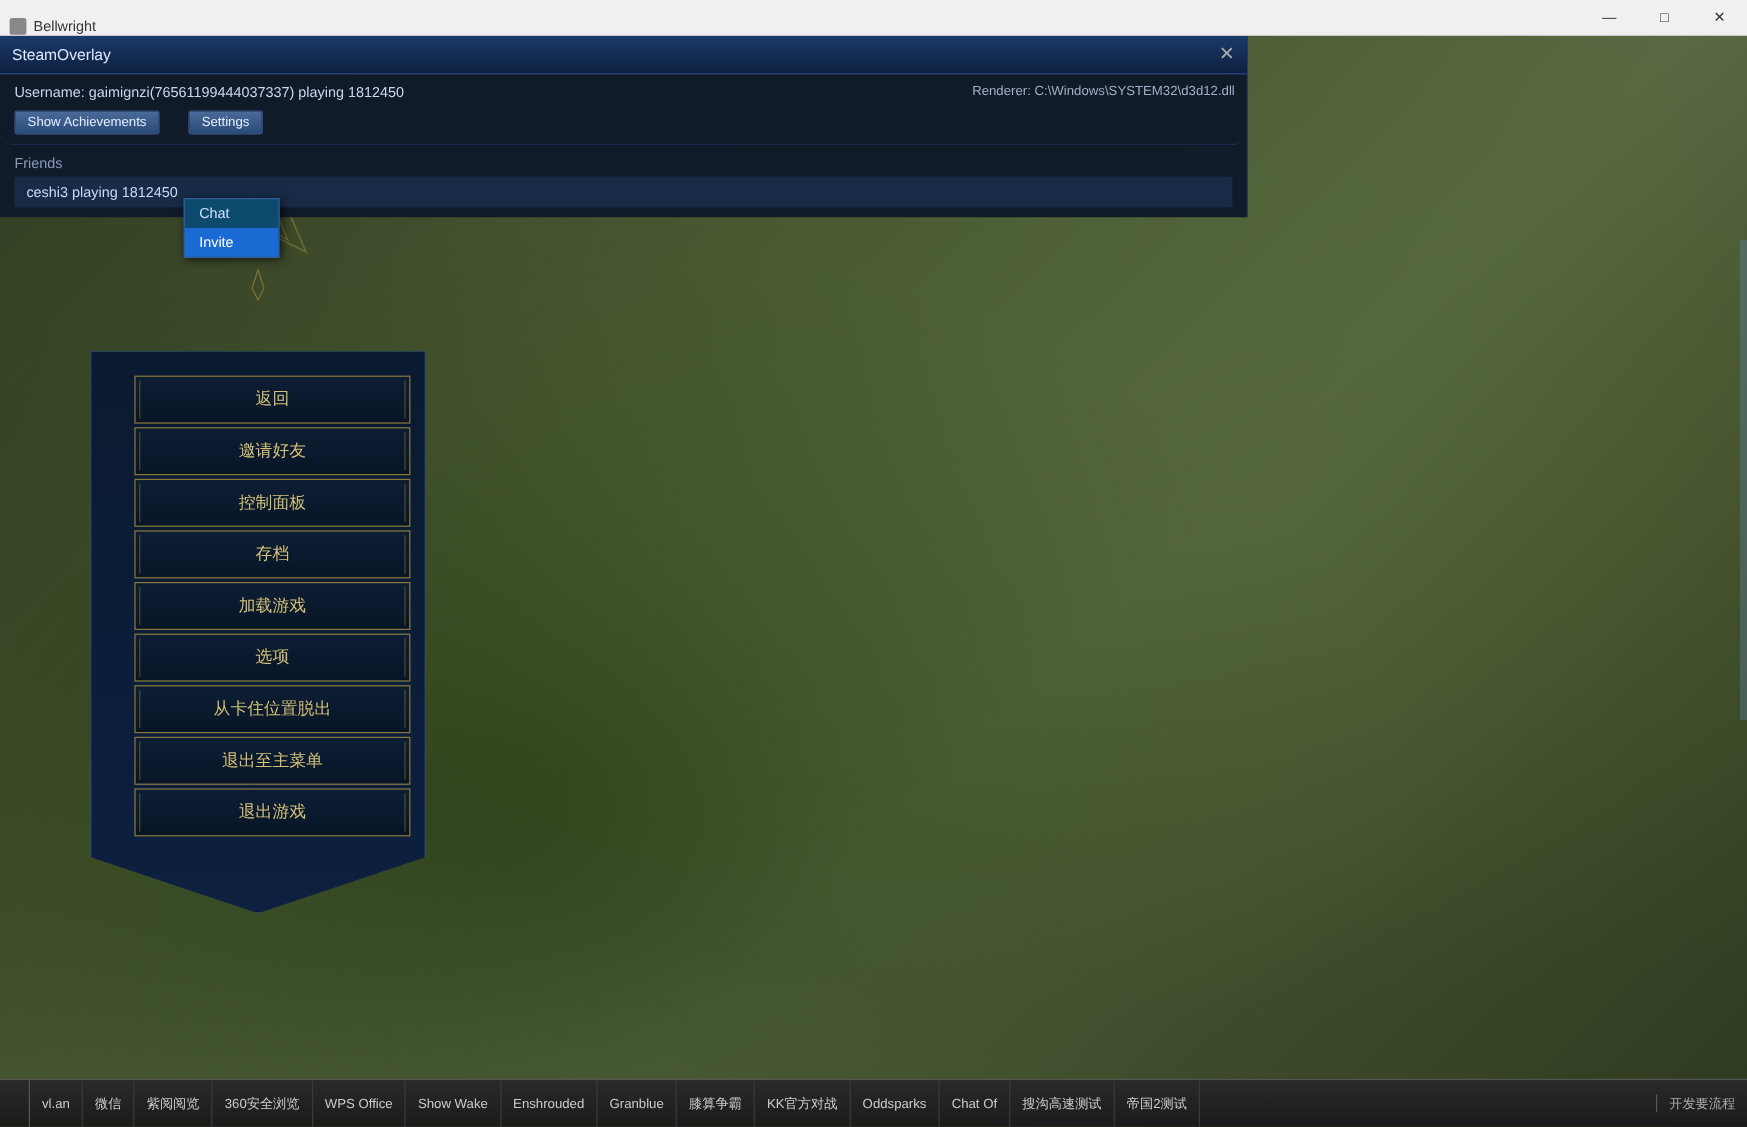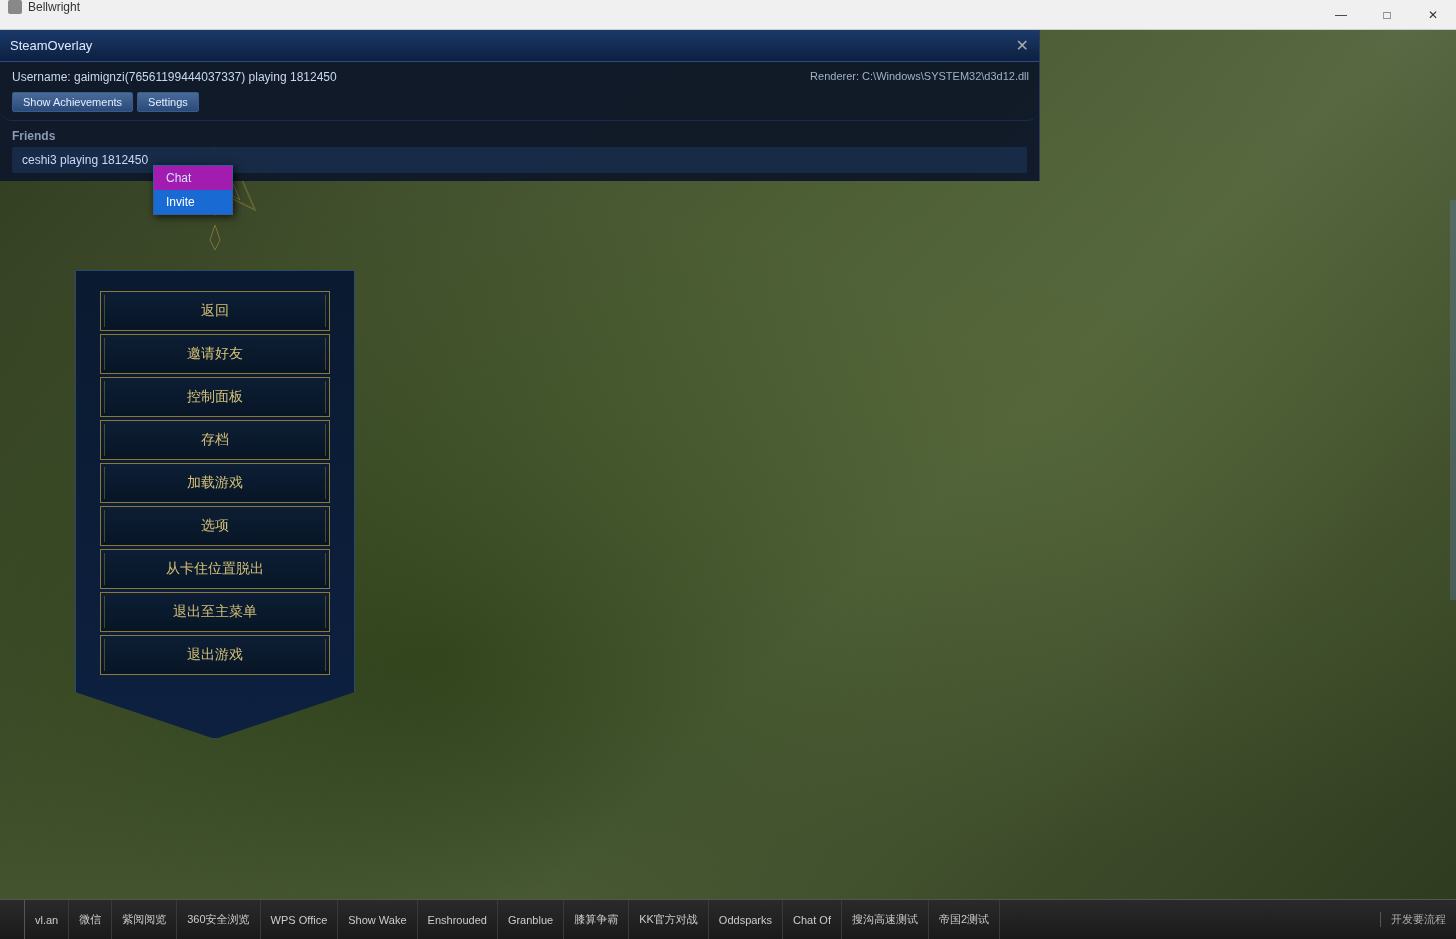"Bellwright" .title-bar { align-items: flex-start -> flex-end }
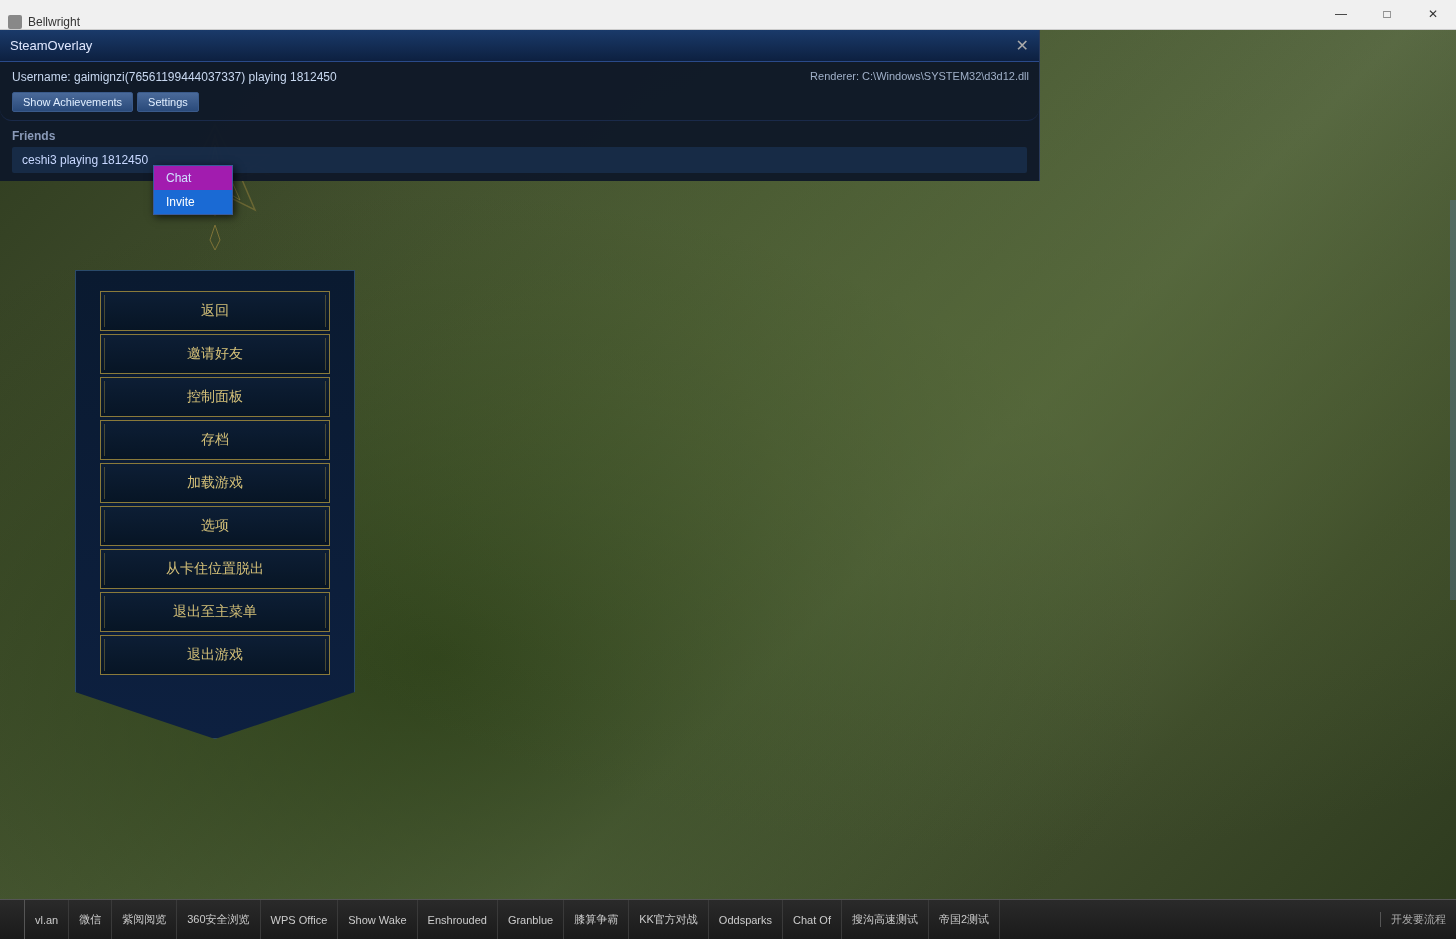"Show Achievements" .overlay-actions { gap: 4px -> 24px }
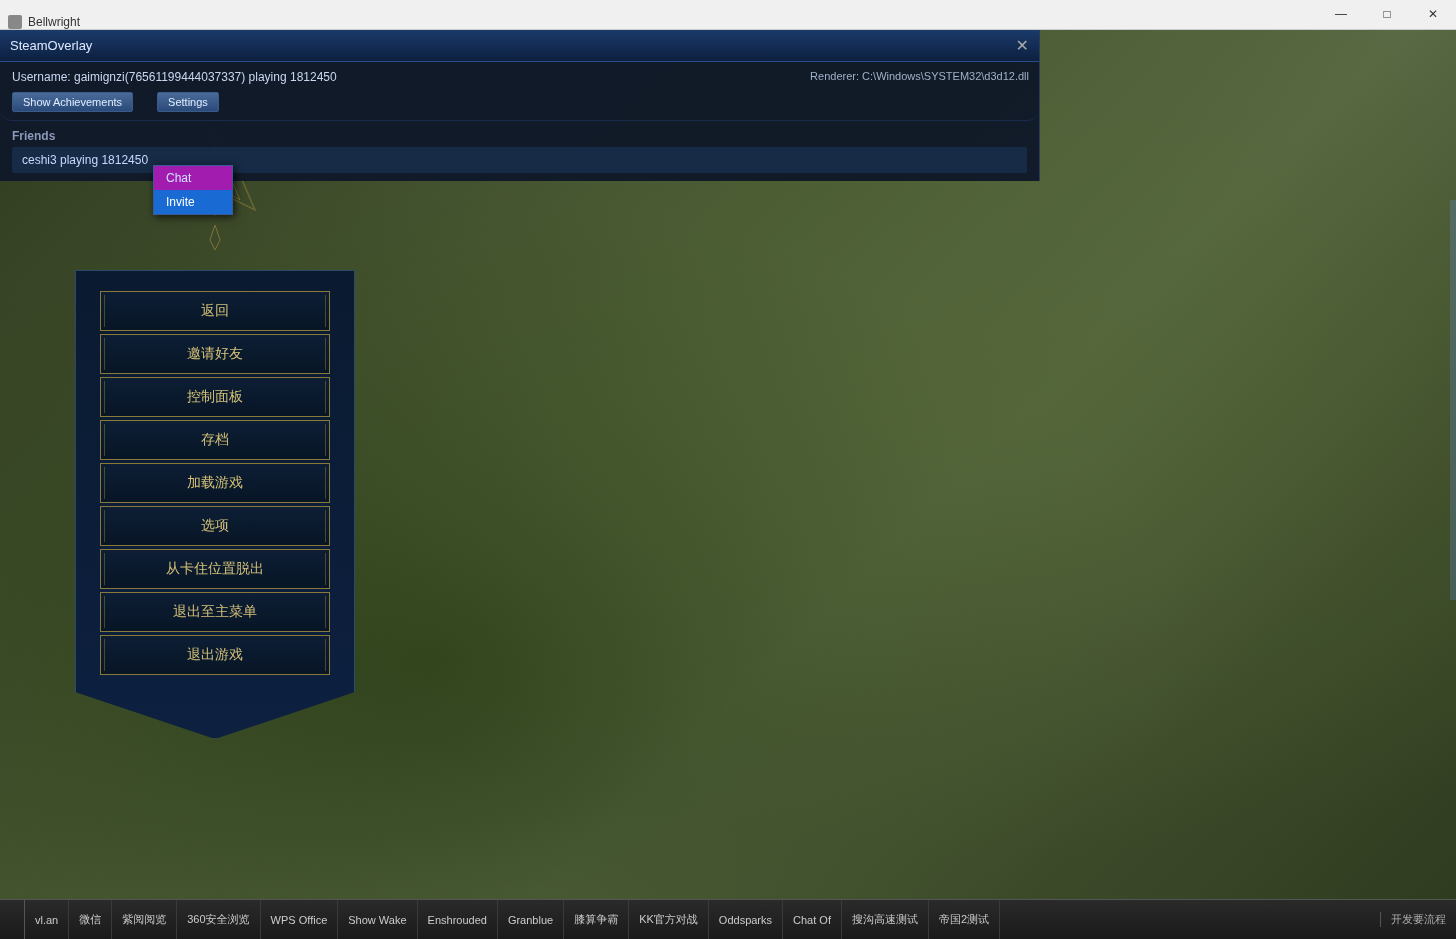"Friends" .friends-label { font-weight: 700 -> 400 }
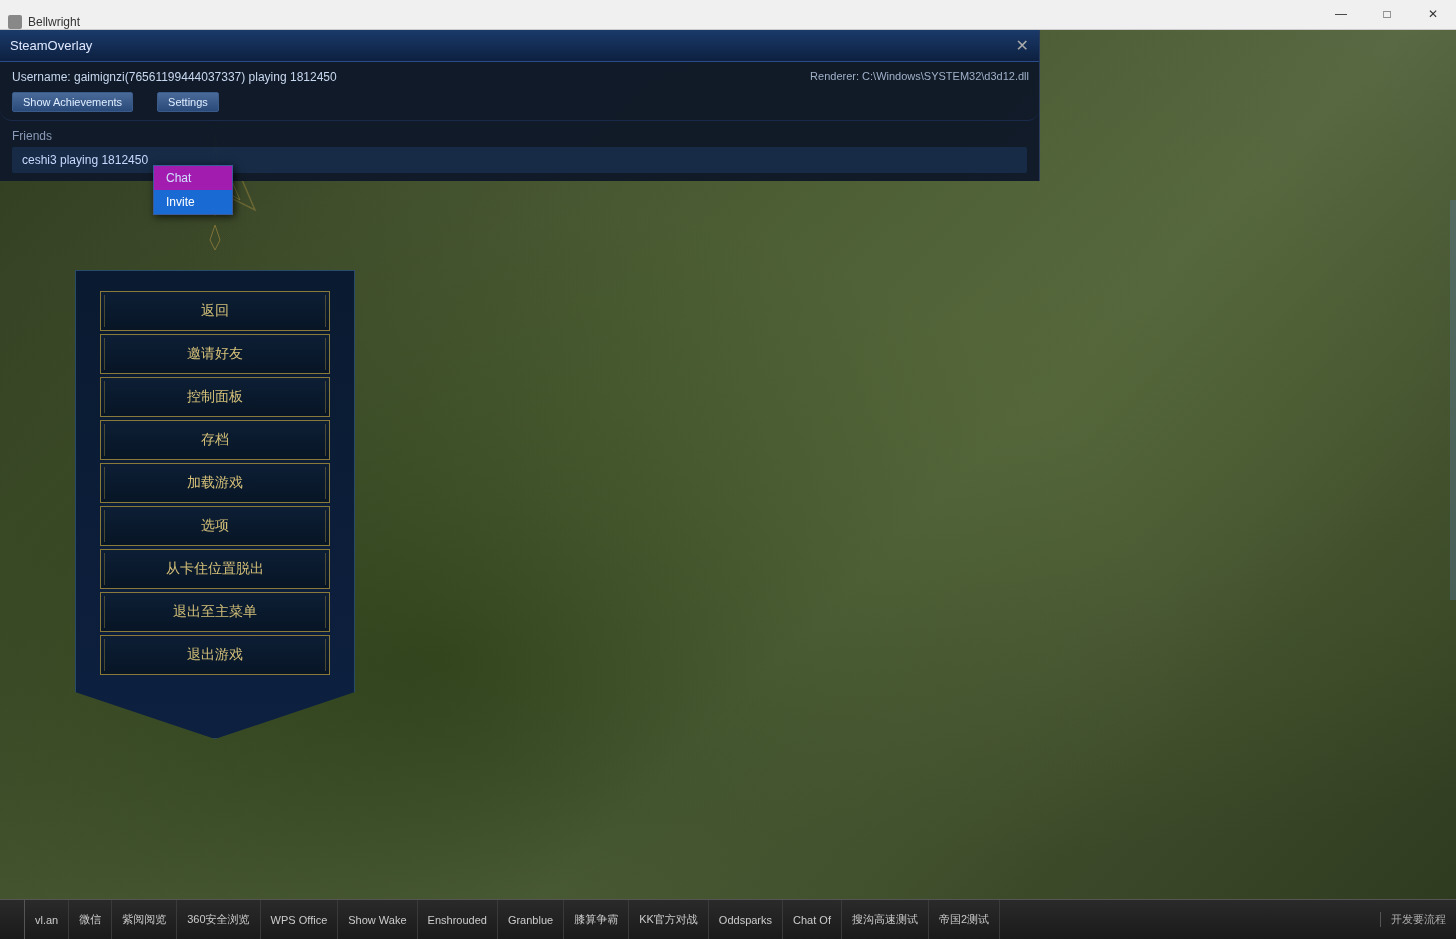"Chat" .context-menu { background: #a21caf -> #0c4a6e }
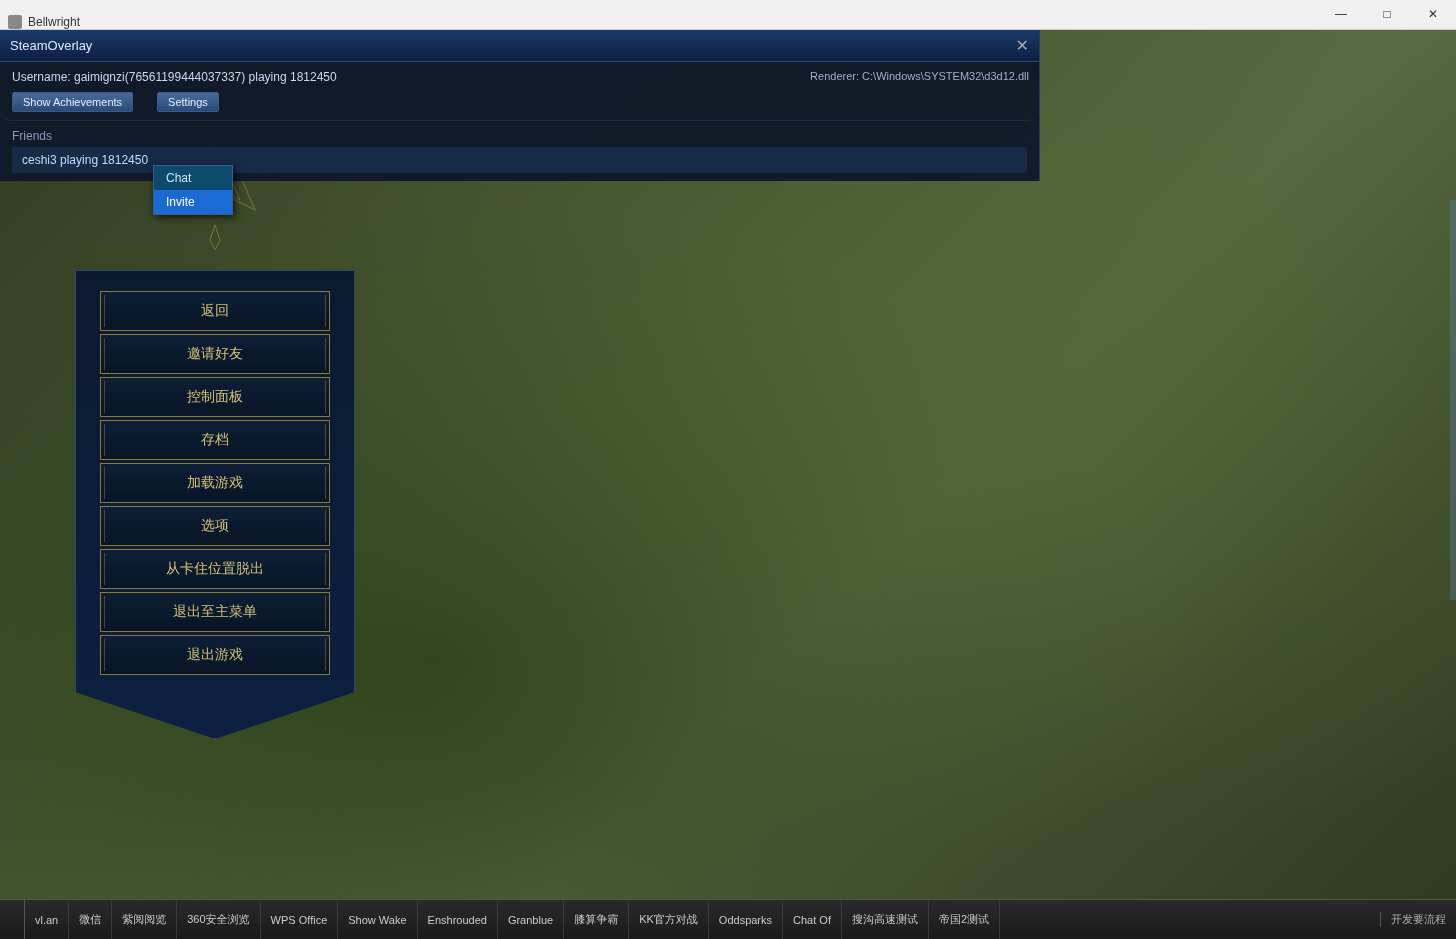"返回邀请好友控制面板存档加载游戏选项从卡住位置脱出退出至主菜单退出游戏" .menu-banner { align-items: center -> flex-start; margin-top: none -> 22px }
